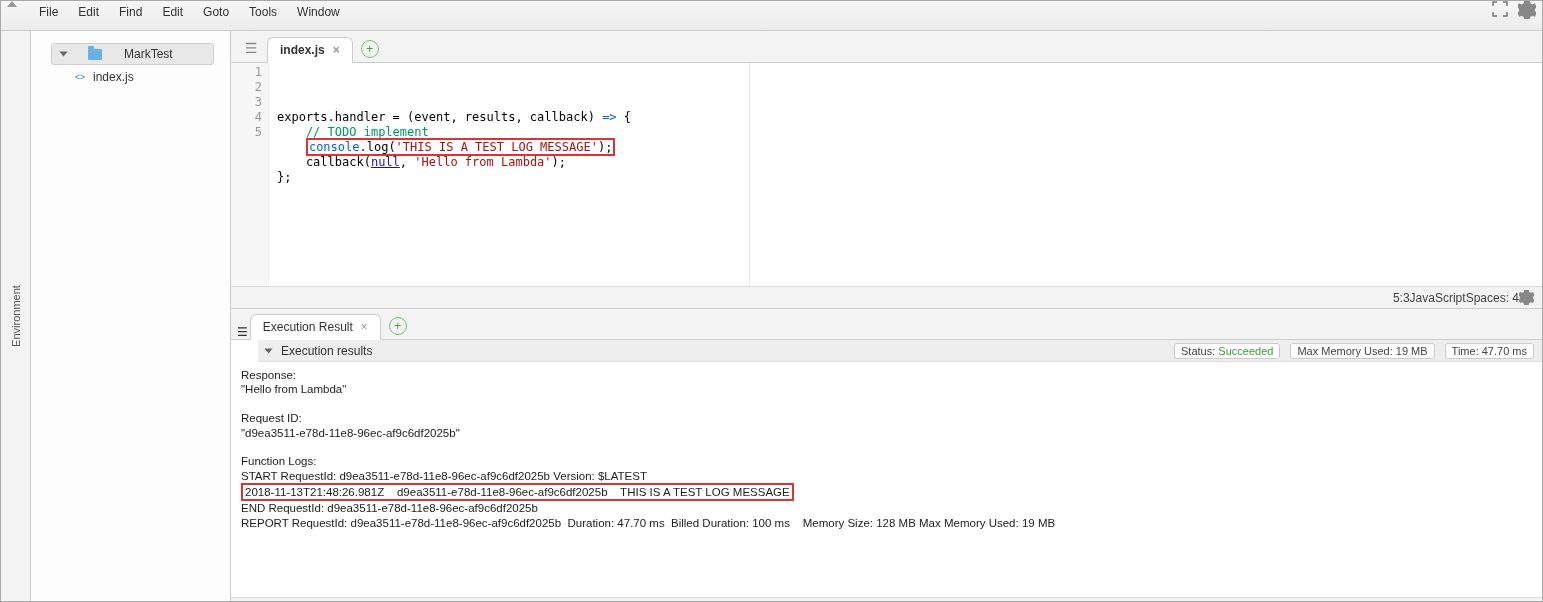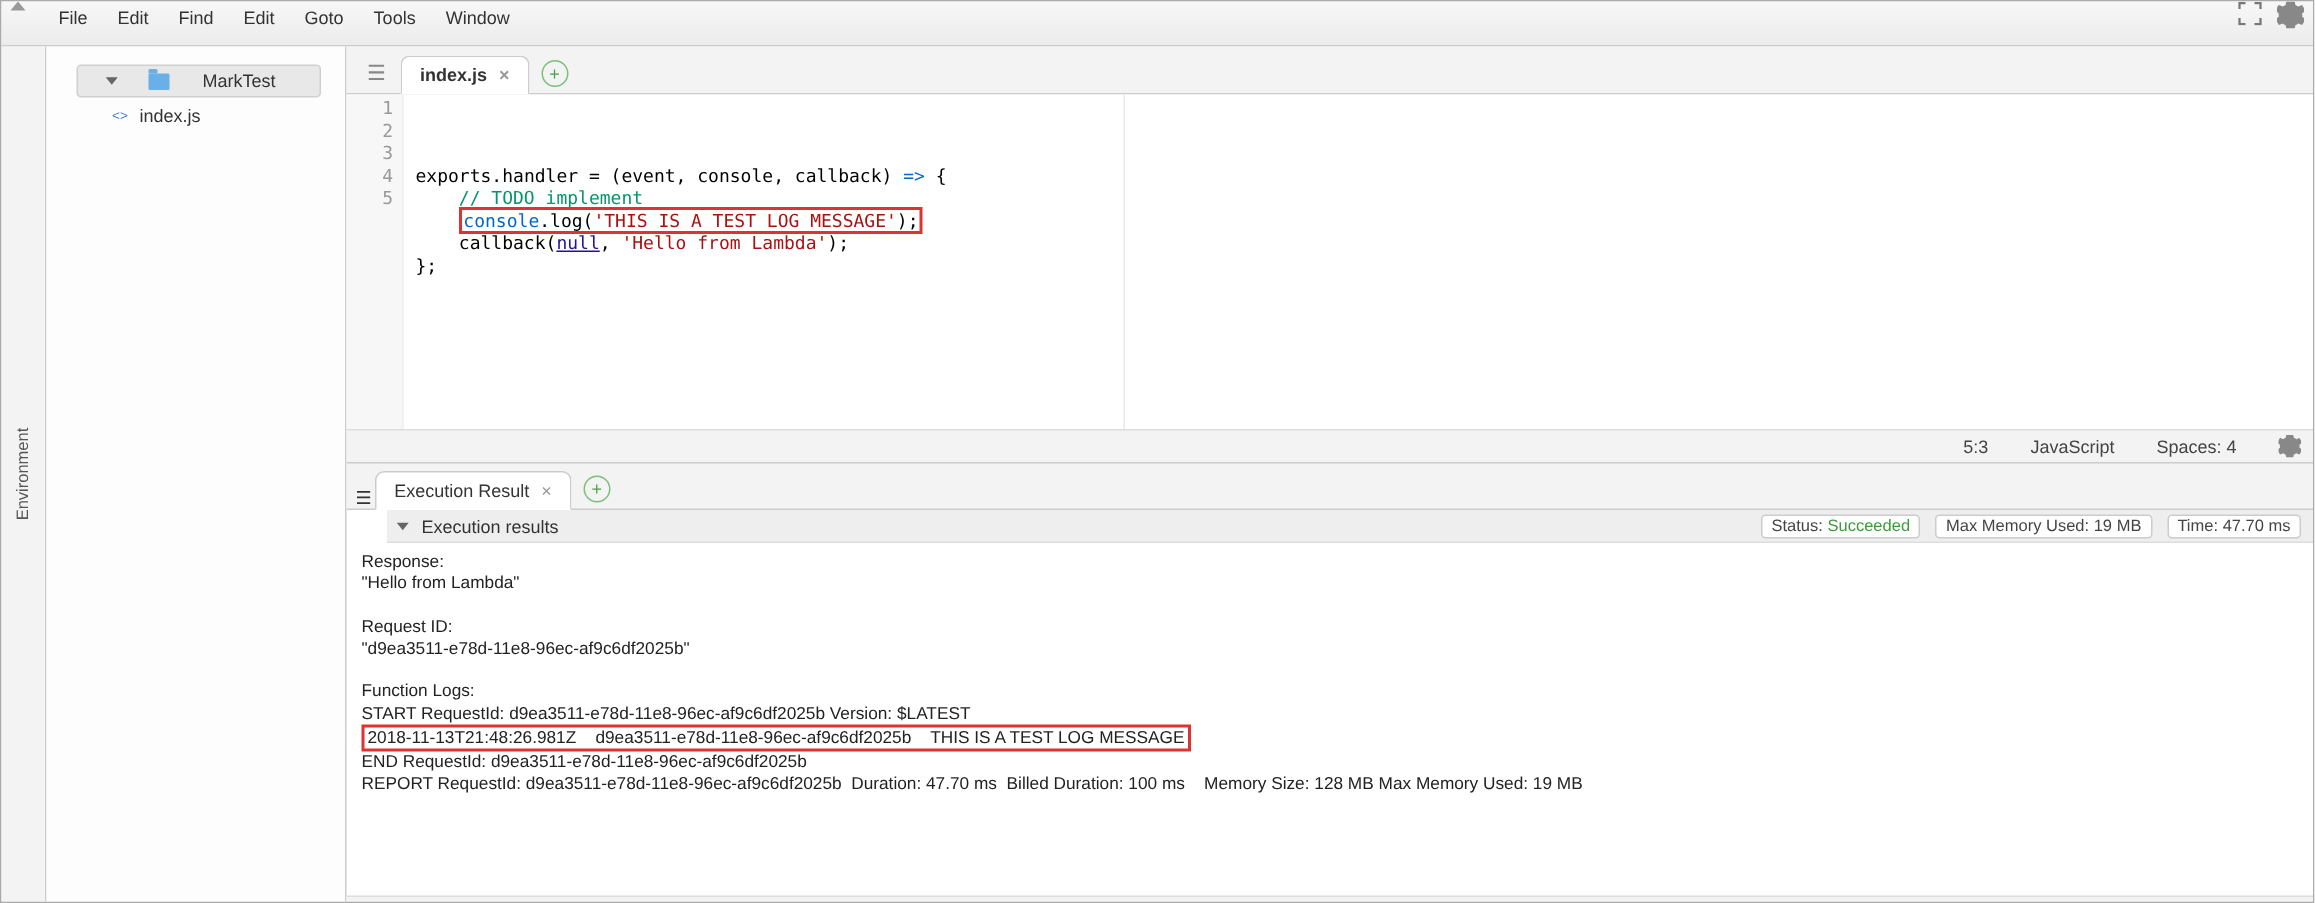"MarkTest" .tree-root { padding: 3px 20px -> 3px 9px }
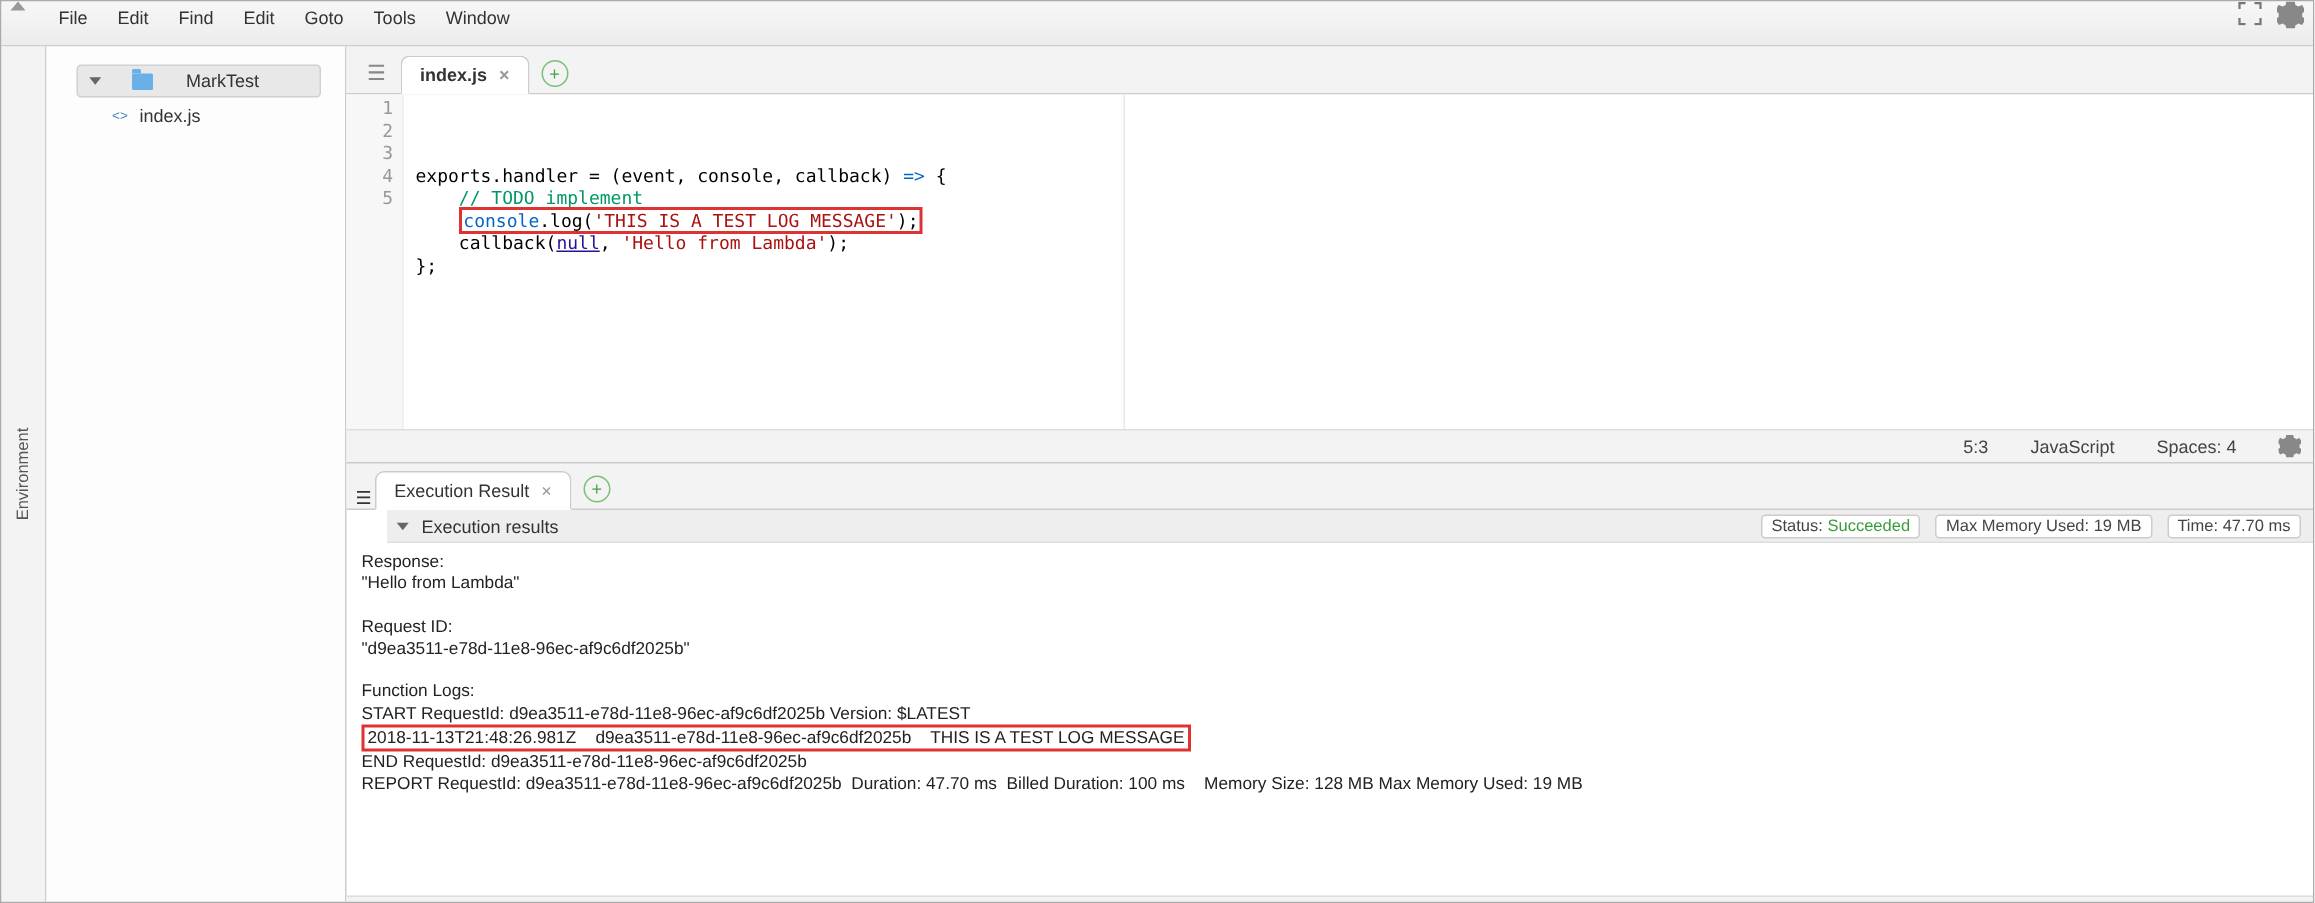".handler = (event, console, callback)" span.c-id { text: console -> results }
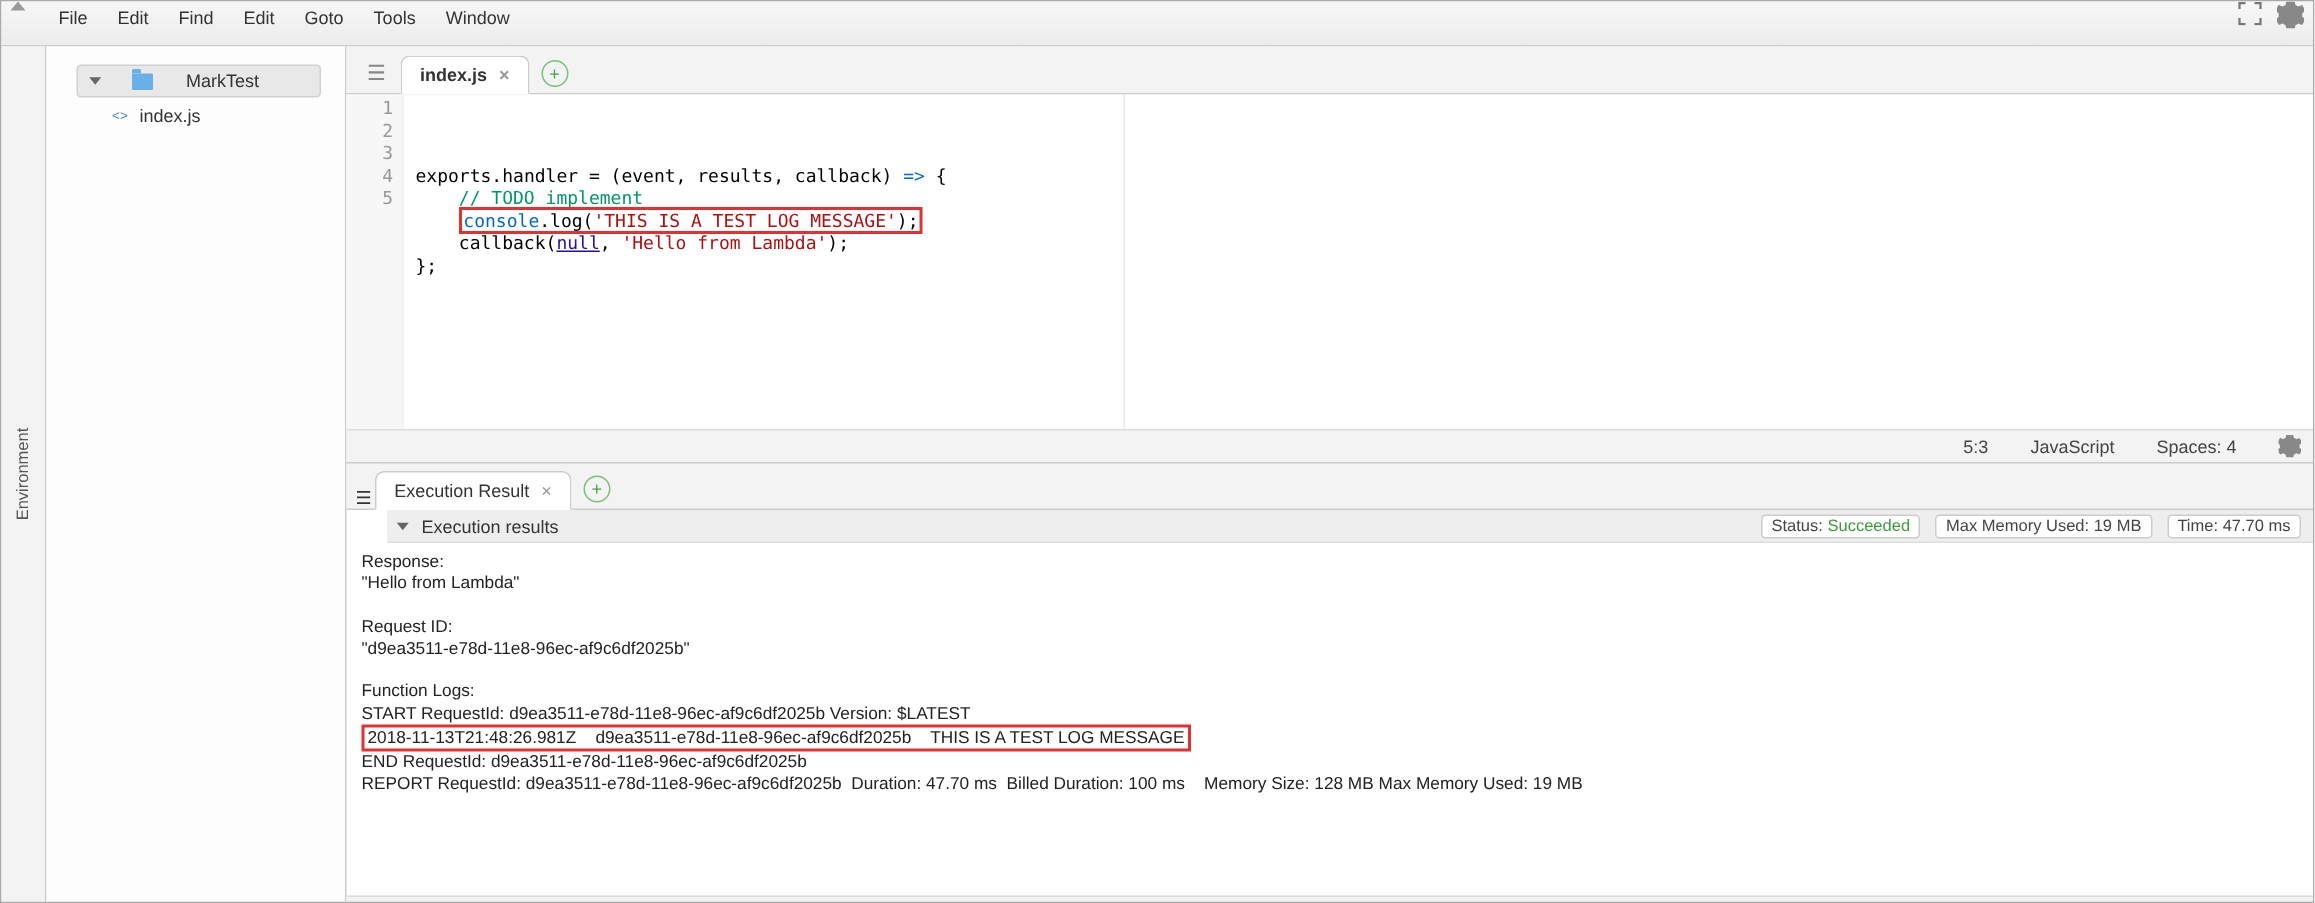"5:3" .statusbar { gap: 28px -> 0 }
